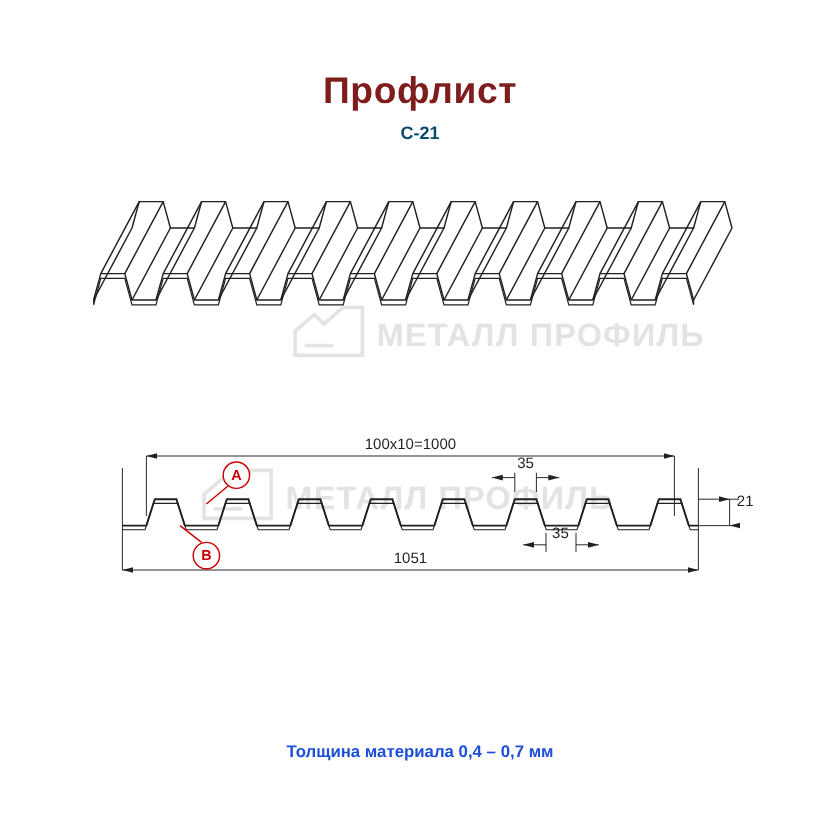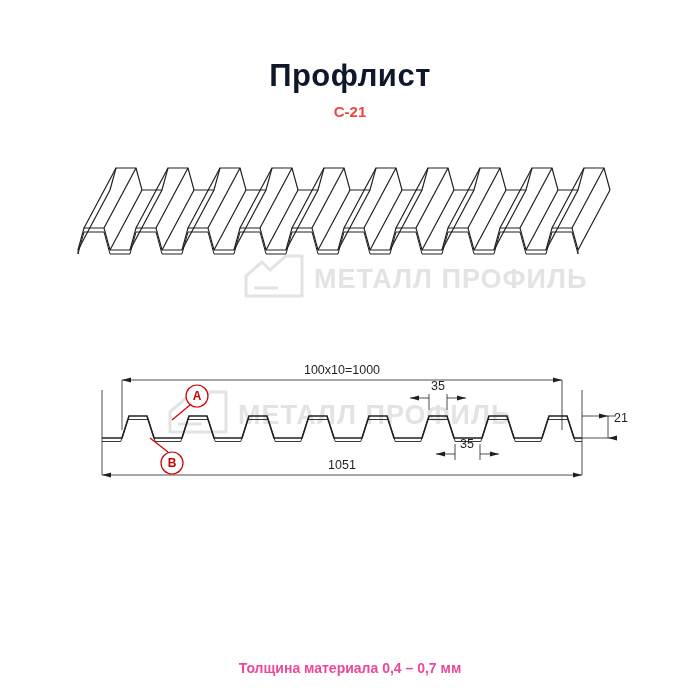"Профлист" .title { color: #0f172a -> #7f1d1d }
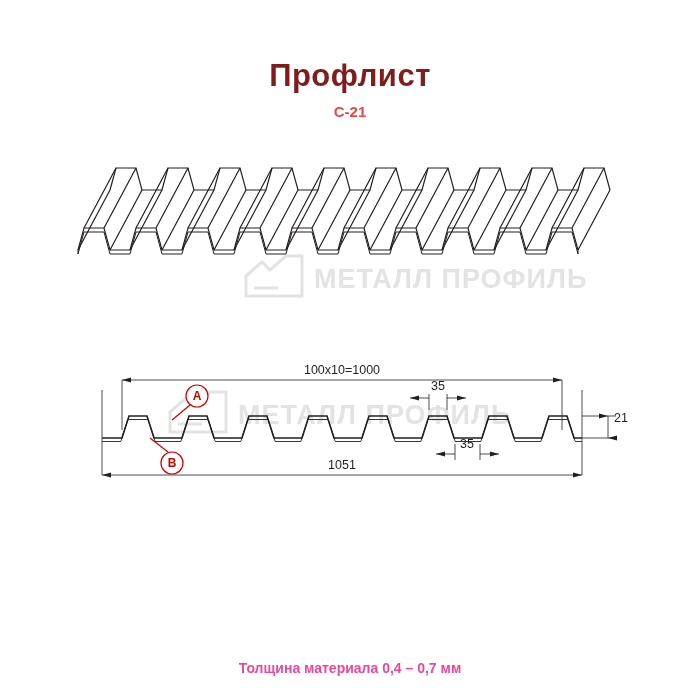"С-21" .subtitle { color: #ef4444 -> #0c4a6e }
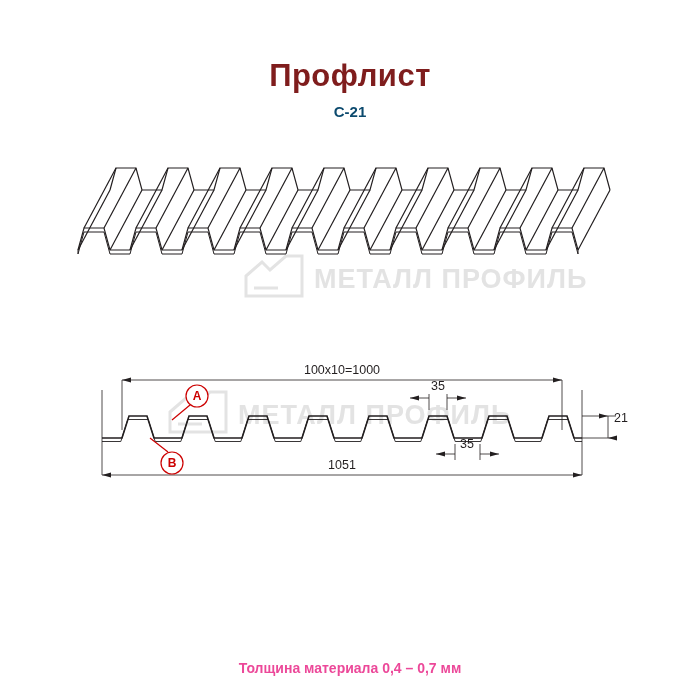"Толщина материала 0,4 – 0,7" .footnote { color: #ec4899 -> #1d4ed8; margin-top: 42px -> none }
